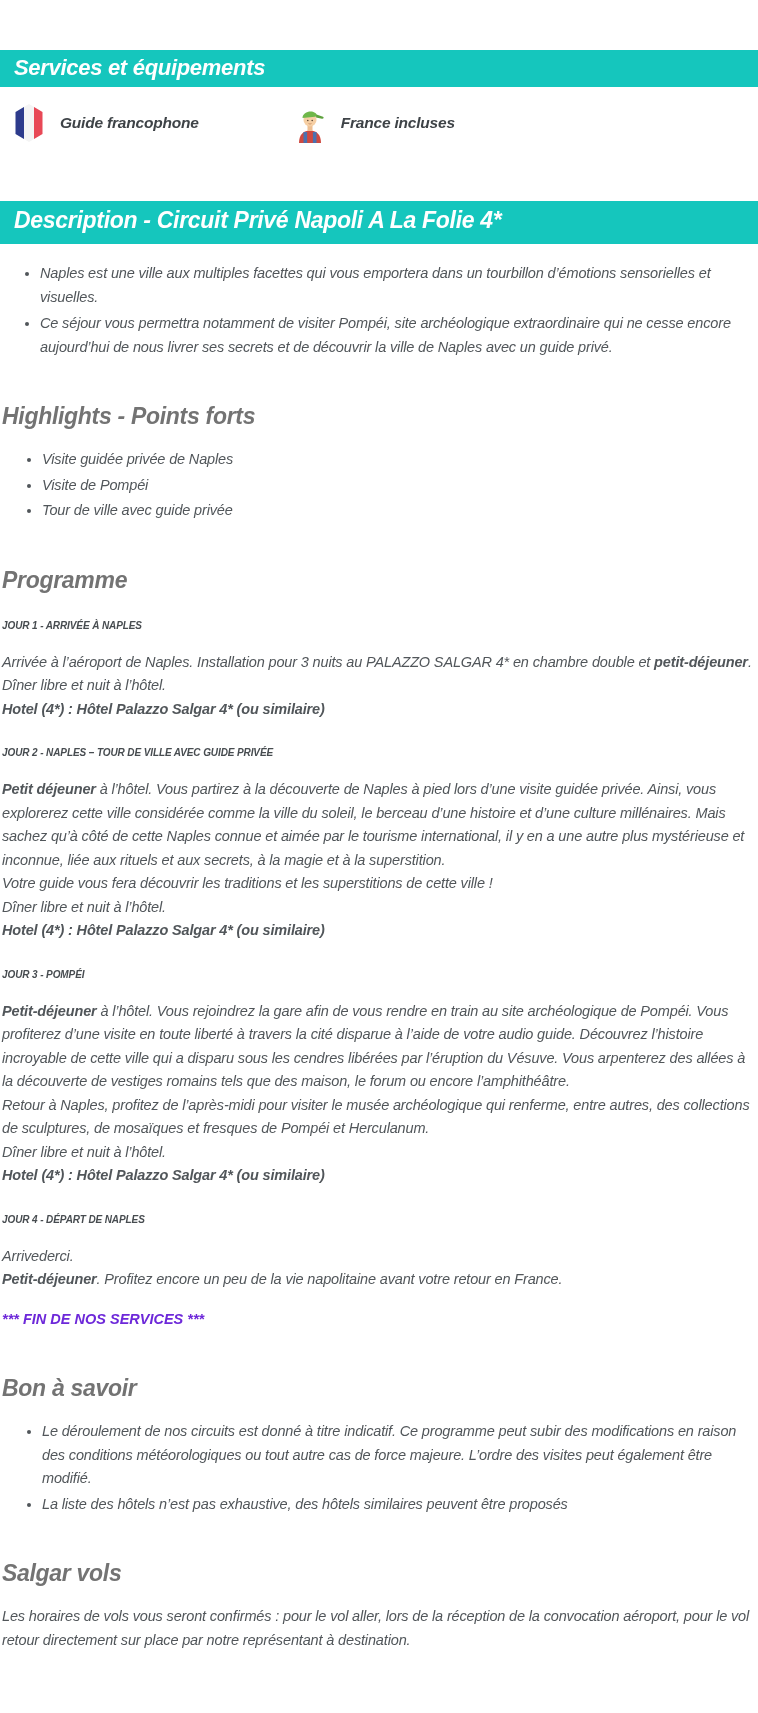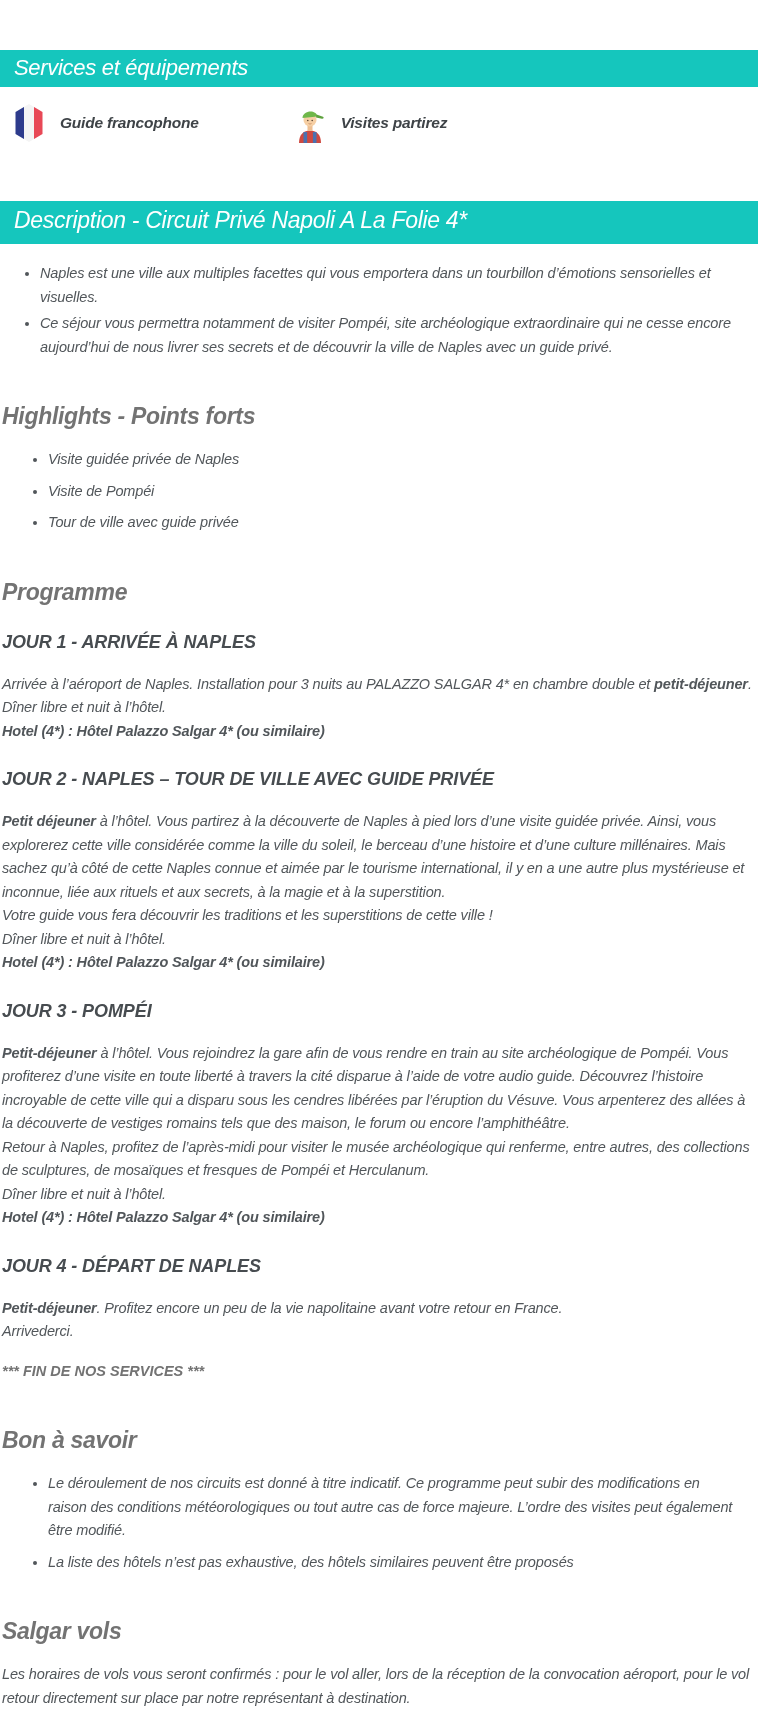"Services et équipements" .banner { font-weight: normal -> bold }
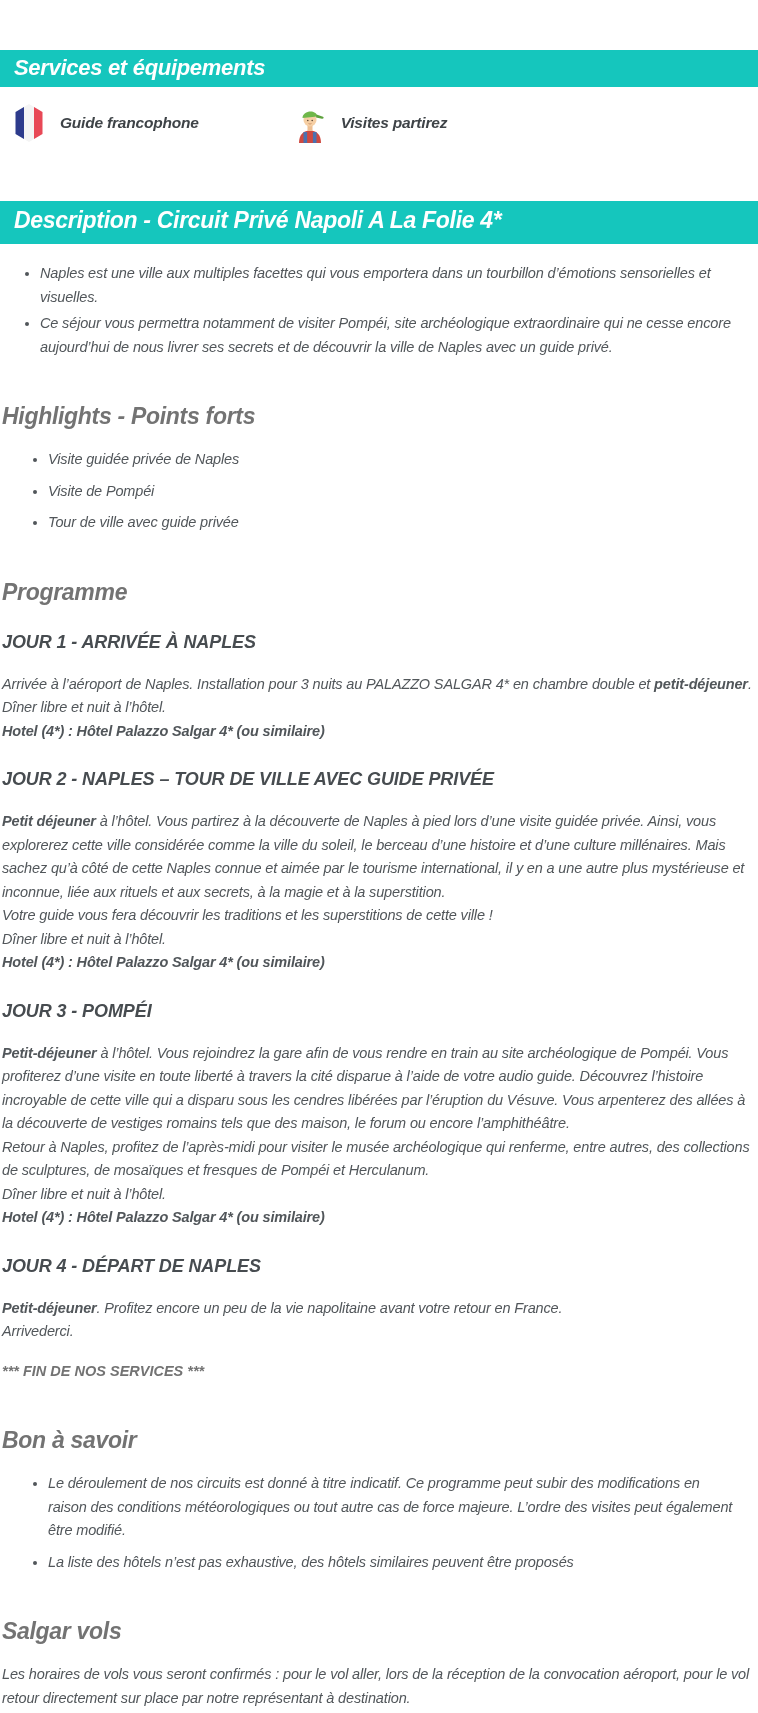"Visites partirez" span.service-label { text: Visites partirez -> France incluses }
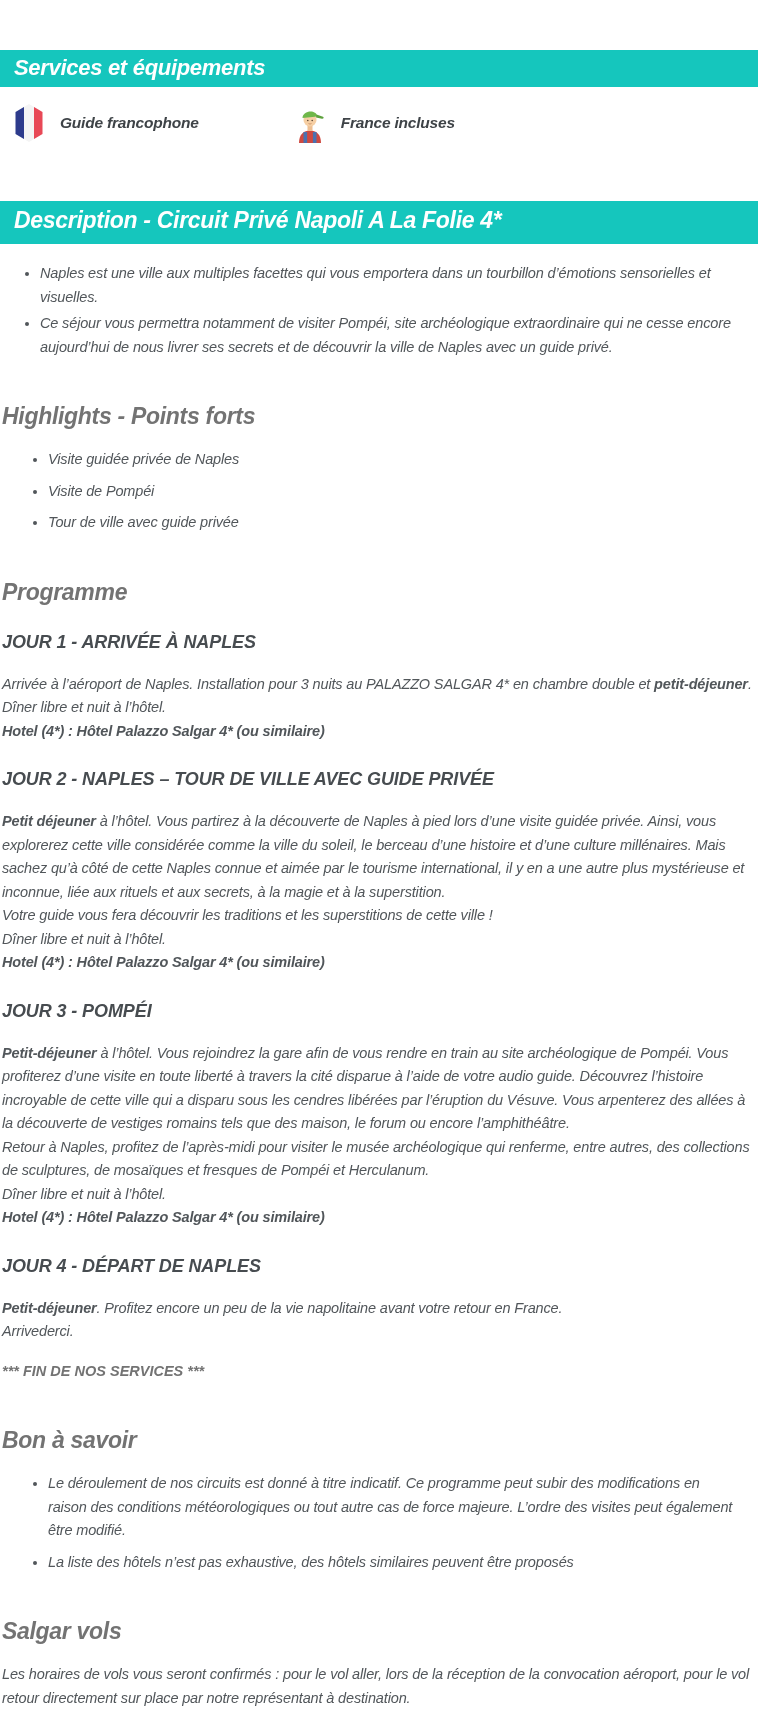"Visite guidée privée de Naples" ul.bullets.tight li { margin: 8px -> 2px }
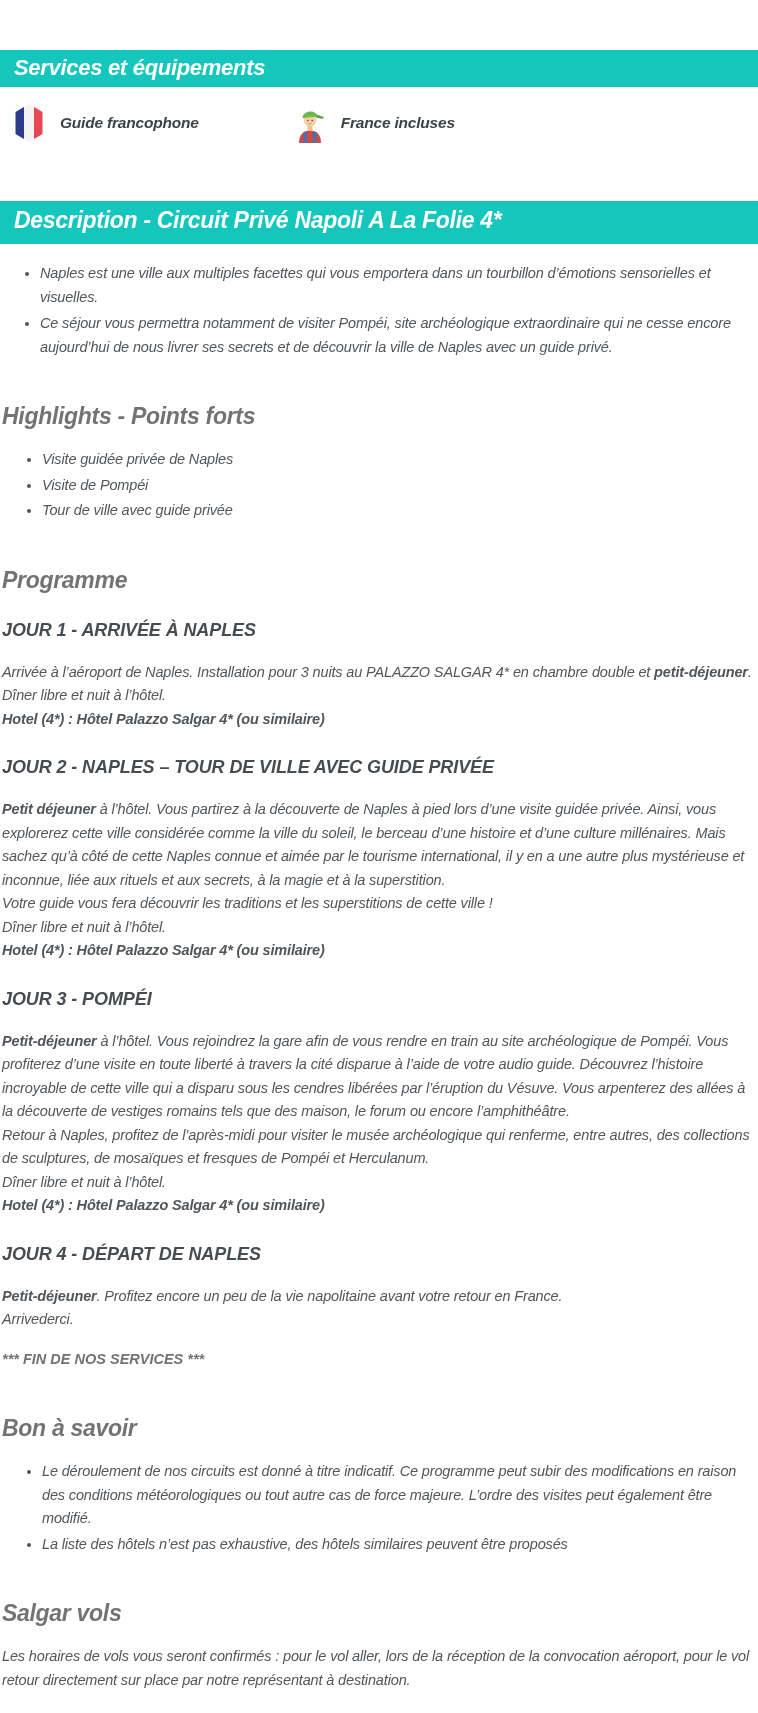"JOUR 1 - ARRIVÉE À" .day-heading { font-size: 18px -> 10px }
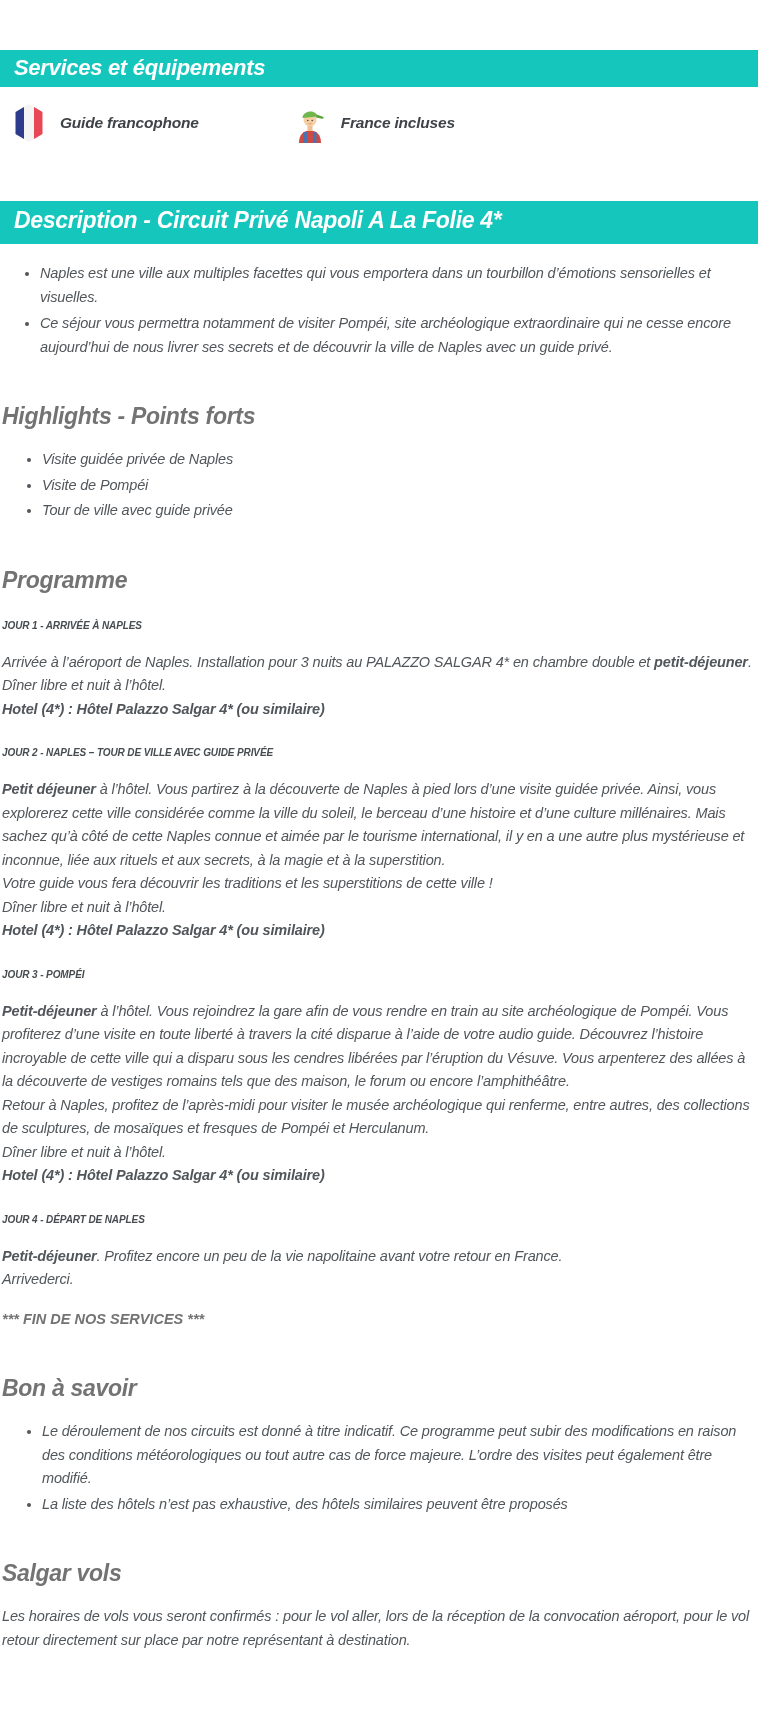"Petit-déjeuner. Profitez encore un peu" div { order: before "Arrivederci." -> after "Arrivederci." }
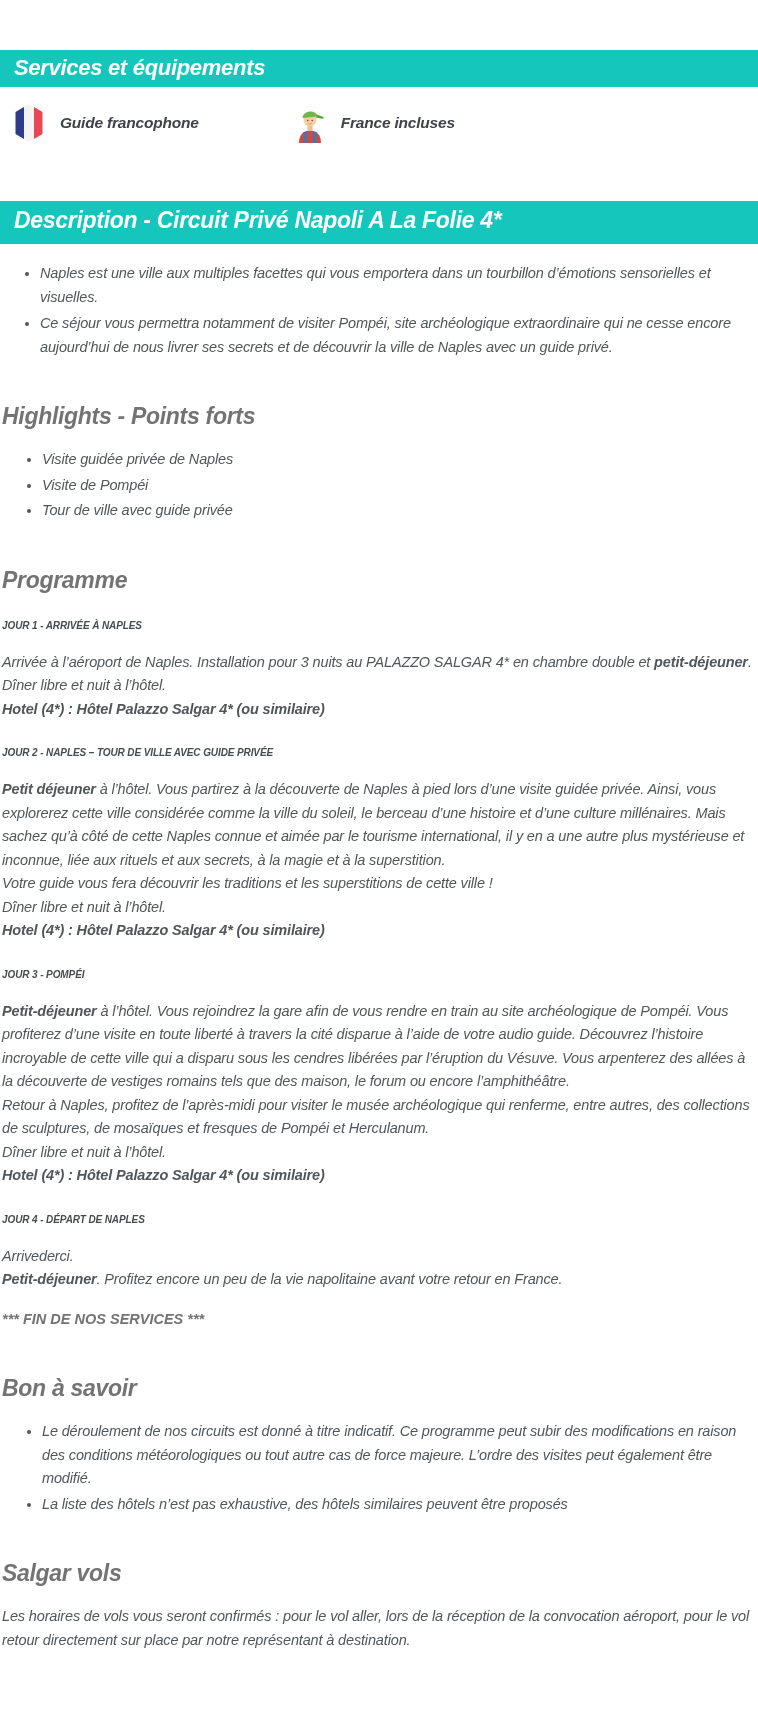"*** FIN DE NOS SERVICES" .fin-note { color: #737373 -> #6d28d9 }
